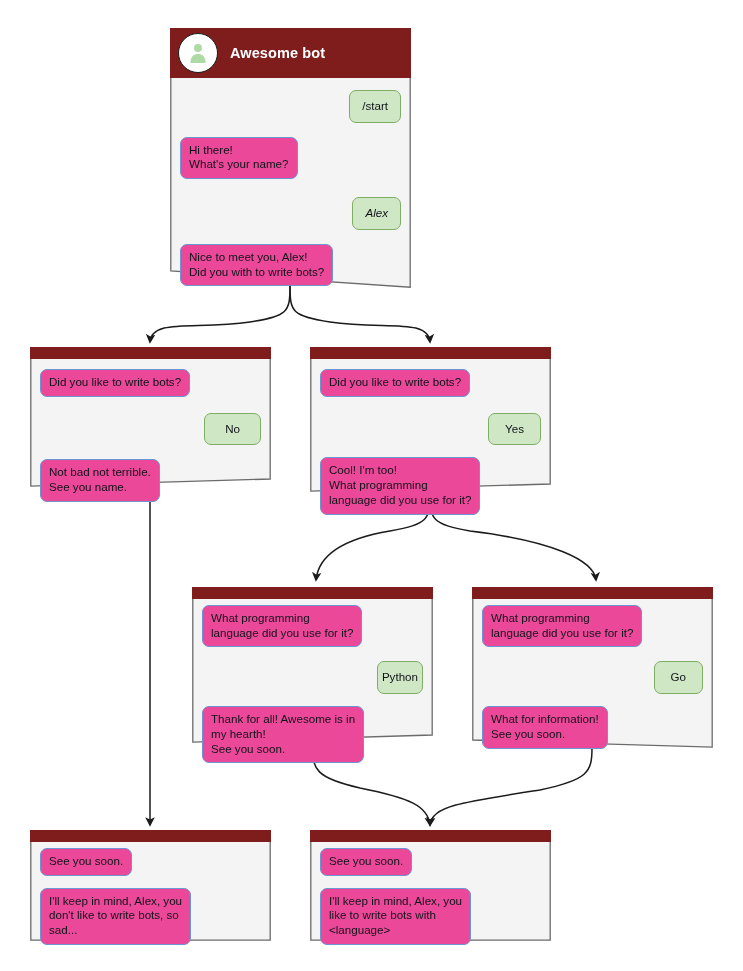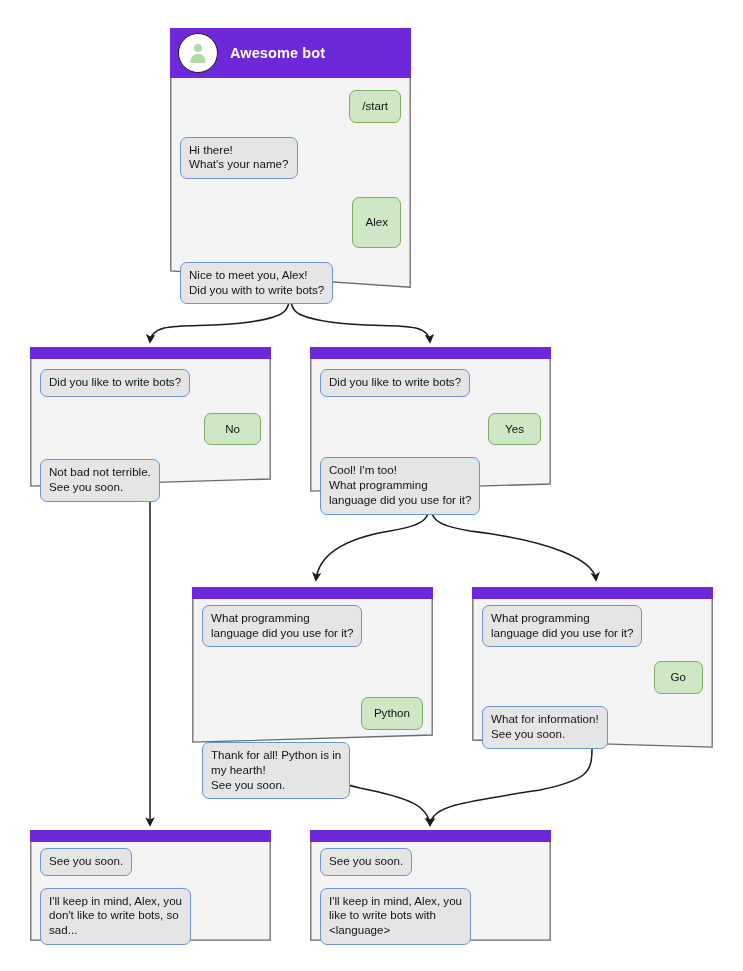"Awesome bot" .titlebar { background: #6d28d9 -> #7f1d1d }
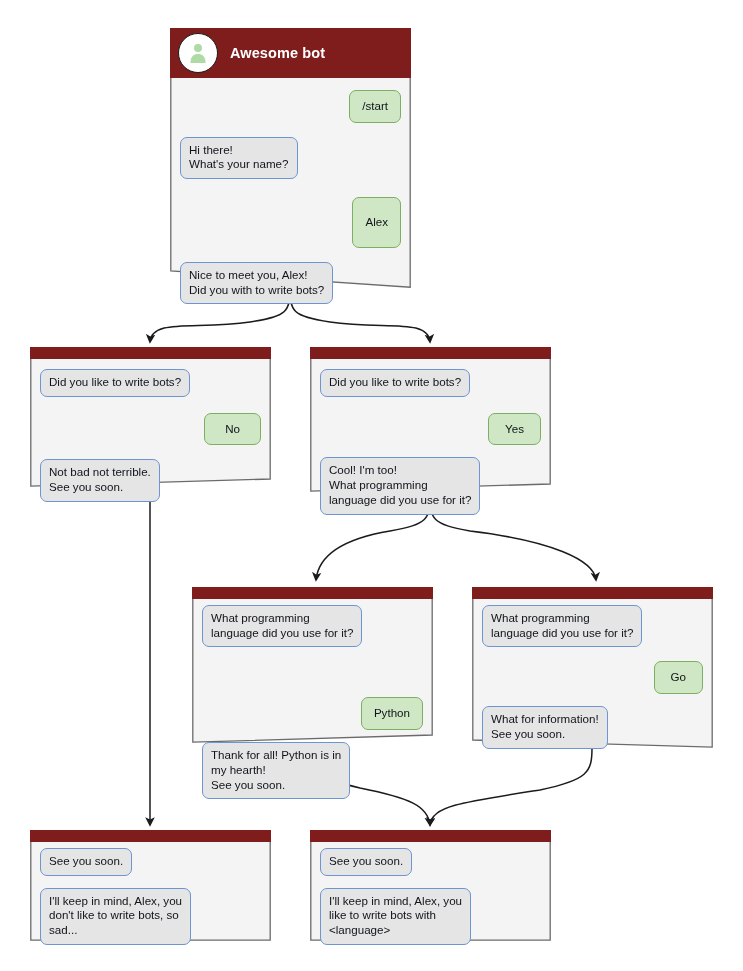"Hi there!" .msg.bot { background: #e5e5e5 -> #ec4899 }
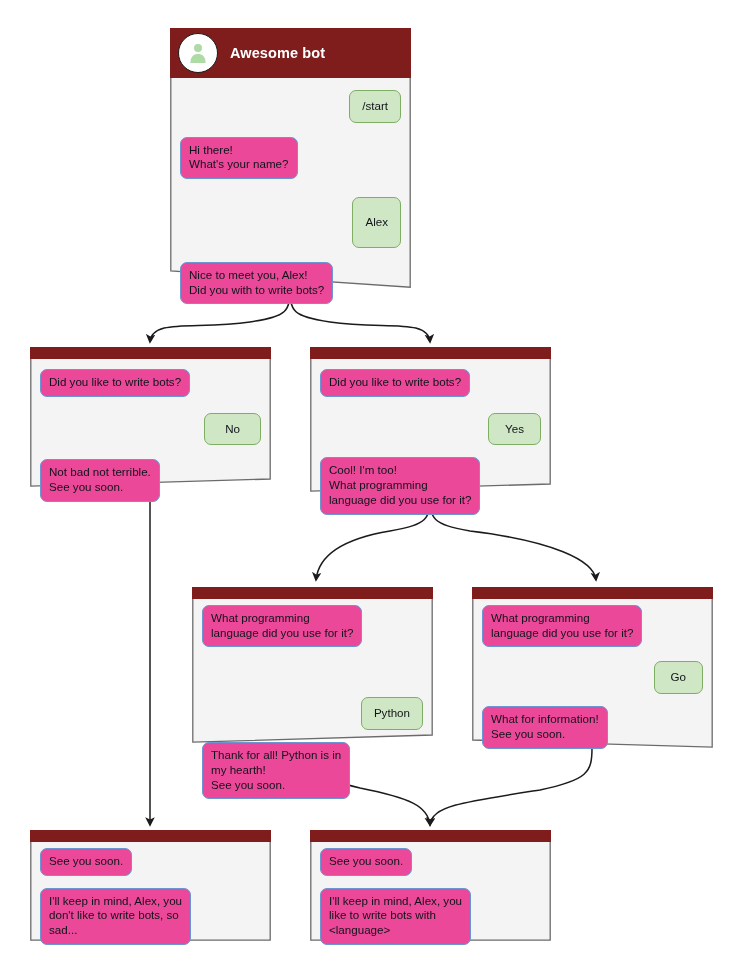"Alex" div.msg { font-style: none -> italic; padding: 17px 12px -> 8px 12px }
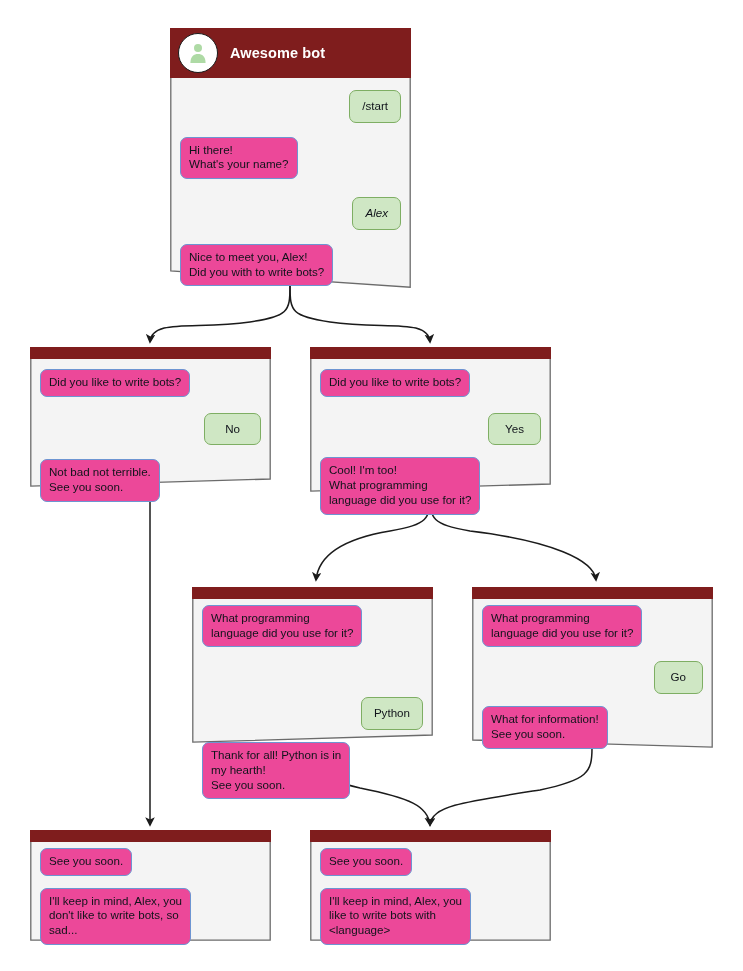"Not bad not terrible." div.msg { text: soon -> name }
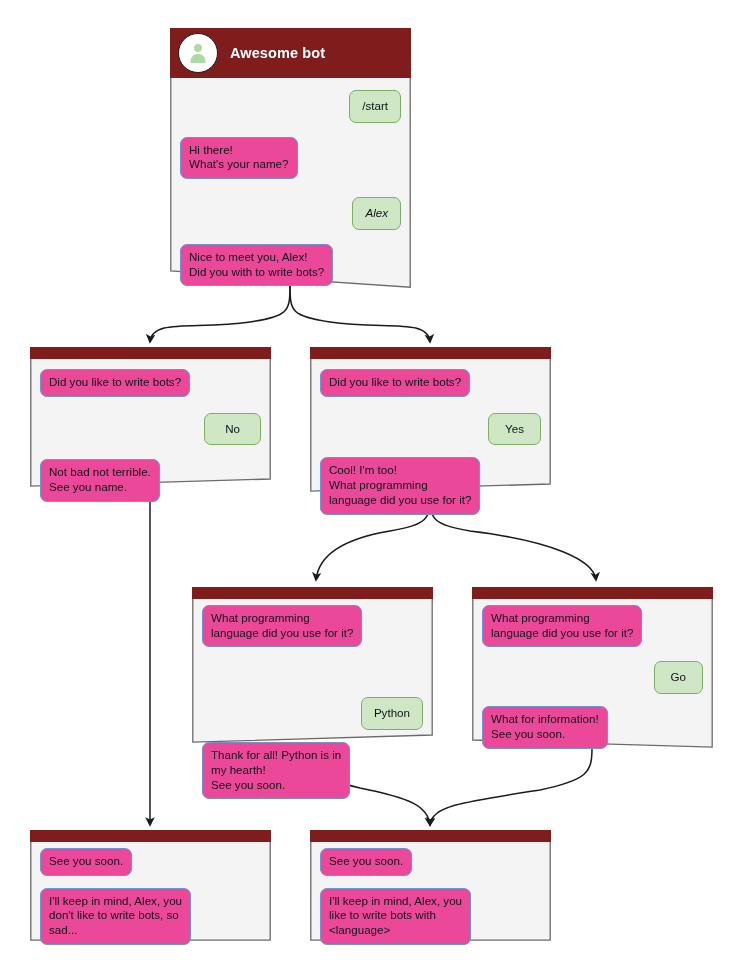"Python" div.msg { margin-top: 36px -> none; padding: 8px 12px -> 8px 4px }
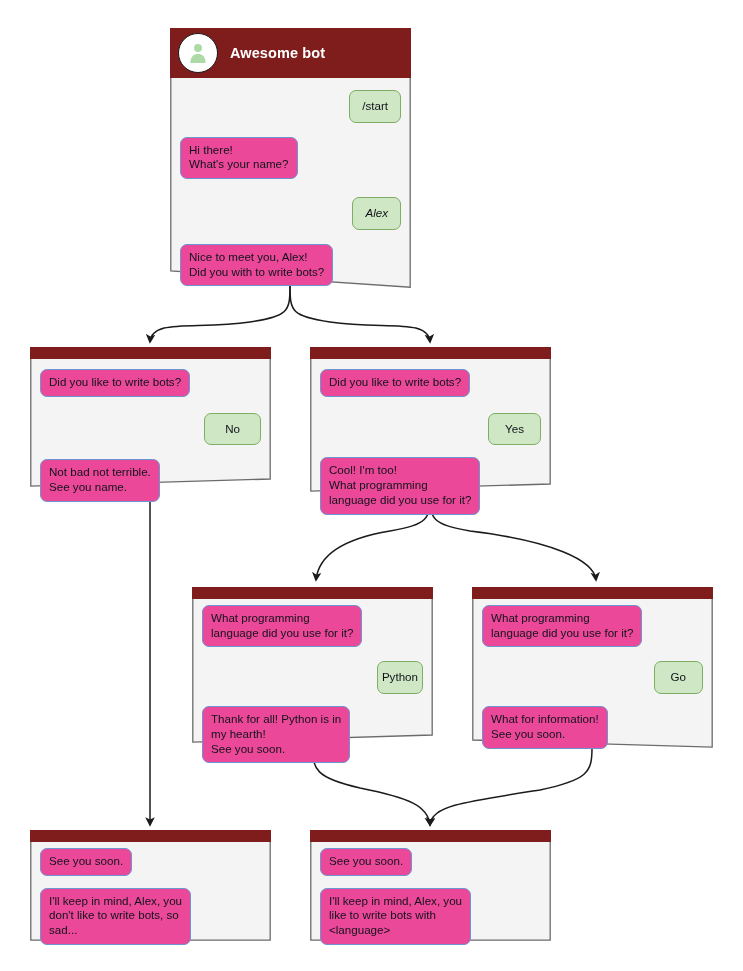"Thank for all! Python is" div.msg { text: Python -> Awesome }
